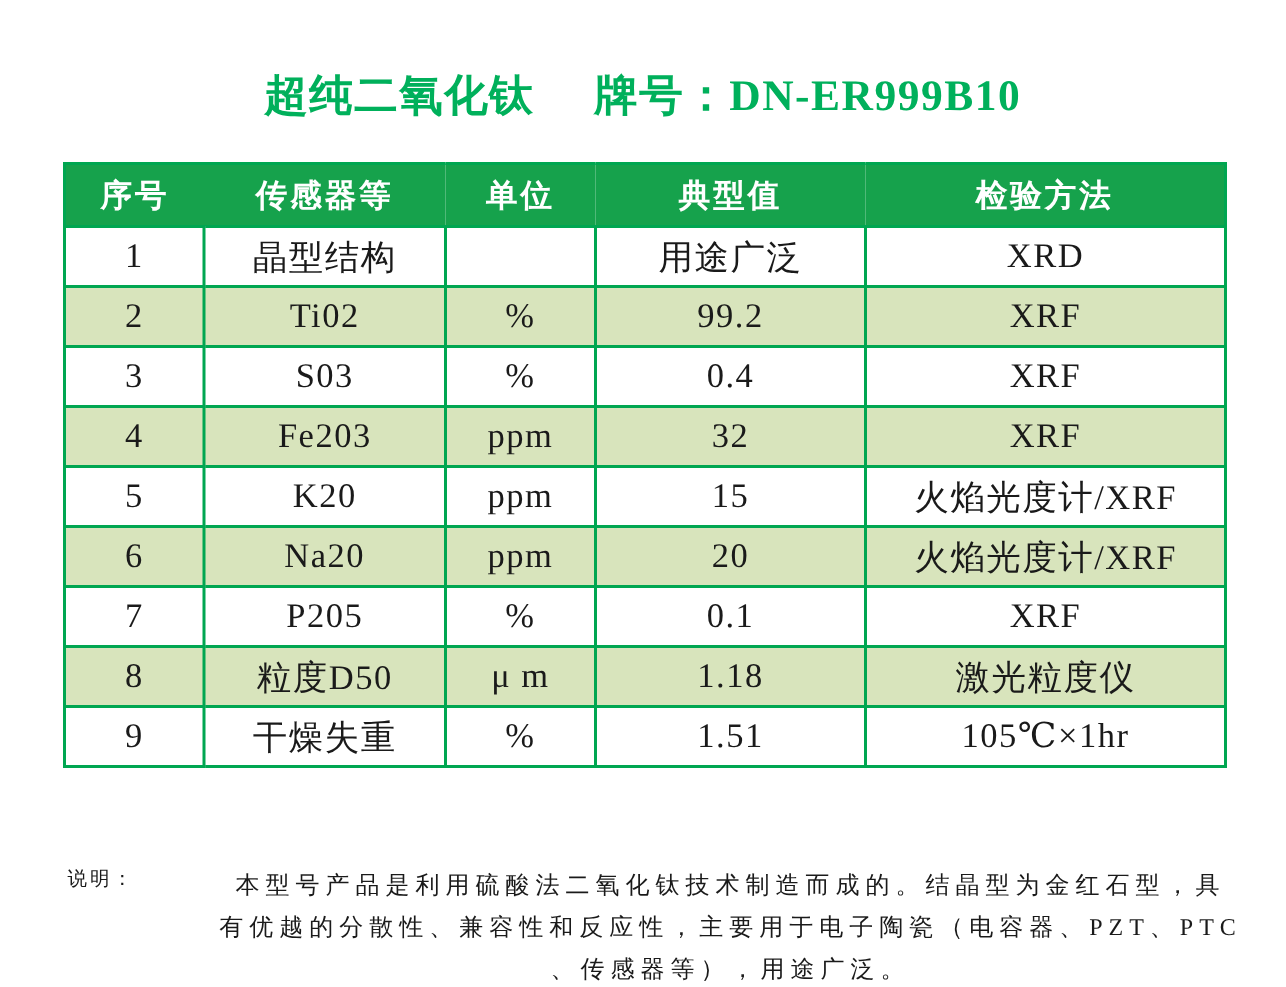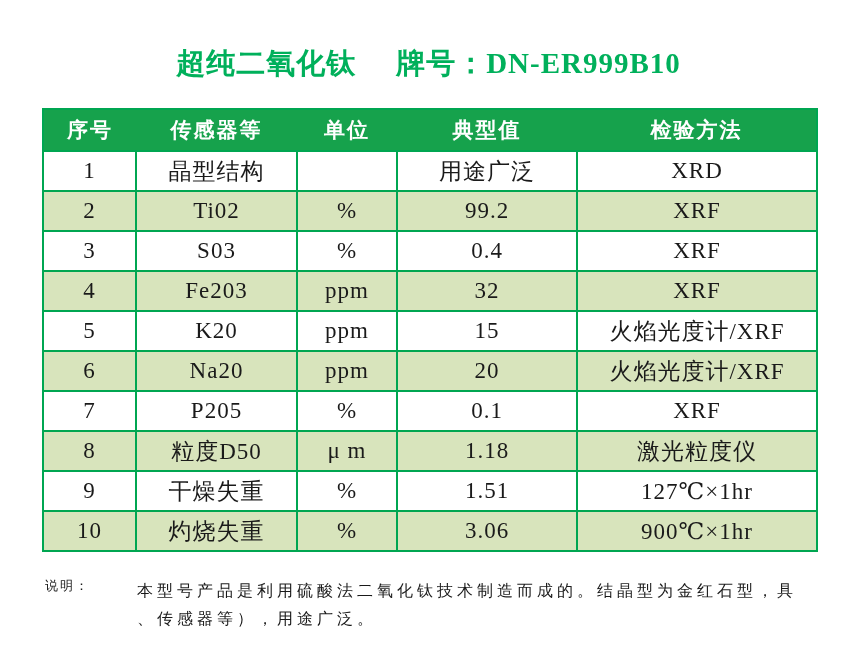"127℃×1hr" td { text: 127 -> 105 }
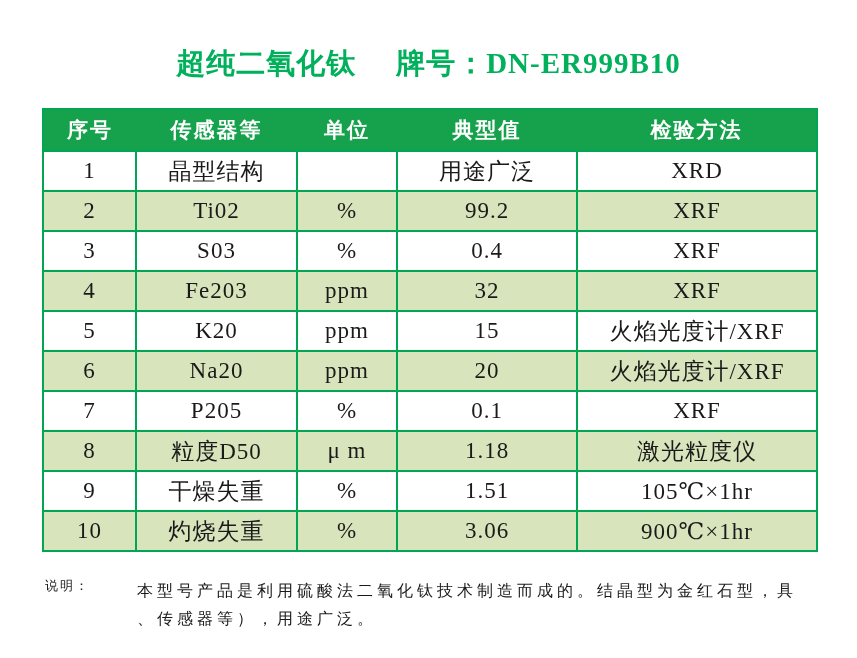"10" tr { html: <tr> <td>10</td> <td>灼烧失重</td> <td>%</td> <td>3.06</td> <td>900℃×1hr</td> </tr> -> none }
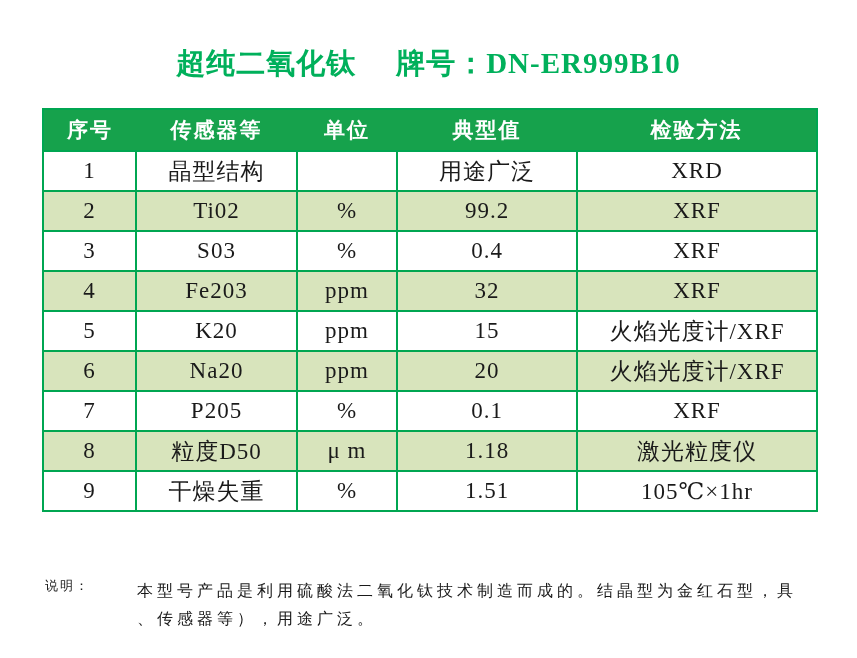"本型号产品是利用硫酸法二氧化钛技术制造而成的。结晶型为金红石型，具" .note-line { text-align: none -> center }
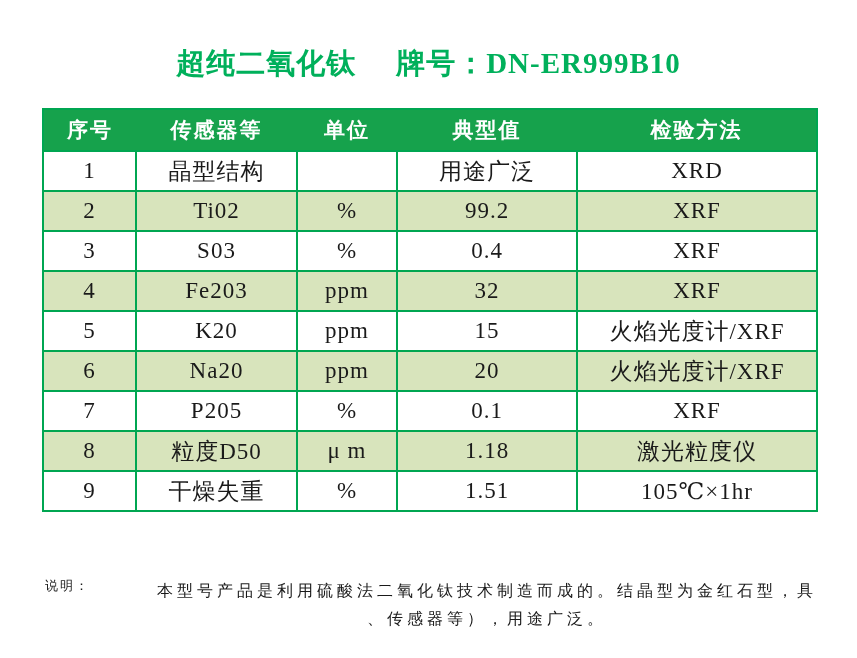"有优越的分散性、兼容性和反应性，主要用于电子陶瓷（电容器、PZT、PTC" div.note-line { html: none -> <div>有优越的分散性、兼容性和反应性，主要用于电子陶瓷（电容器、PZT、PTC</div> }
